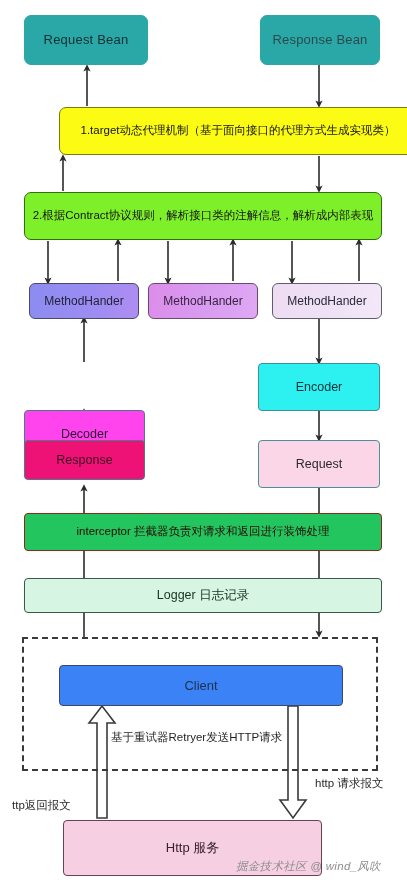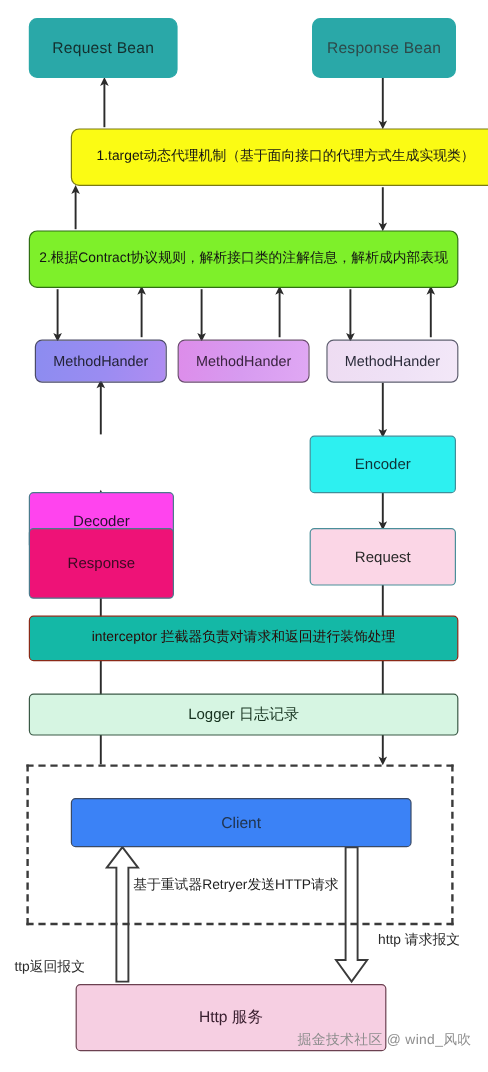"Response" div.node { height: 59px -> 40px }
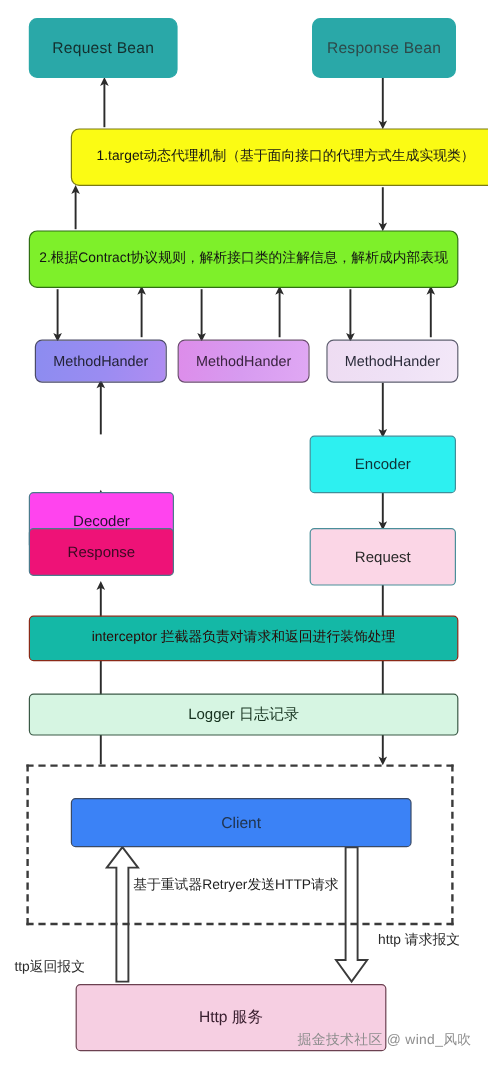"interceptor 拦截器负责对请求和返回进行装饰处理" .n-interceptor { background: #14b8a6 -> #22c55e }
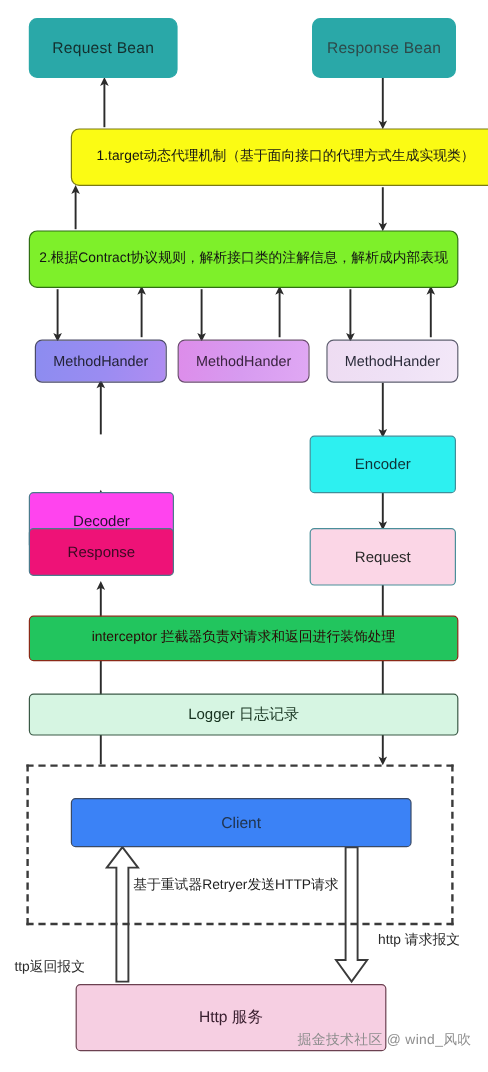"掘金技术社区 @ wind_风吹" div.watermark { font-style: none -> italic; left: 248px -> 236px }
